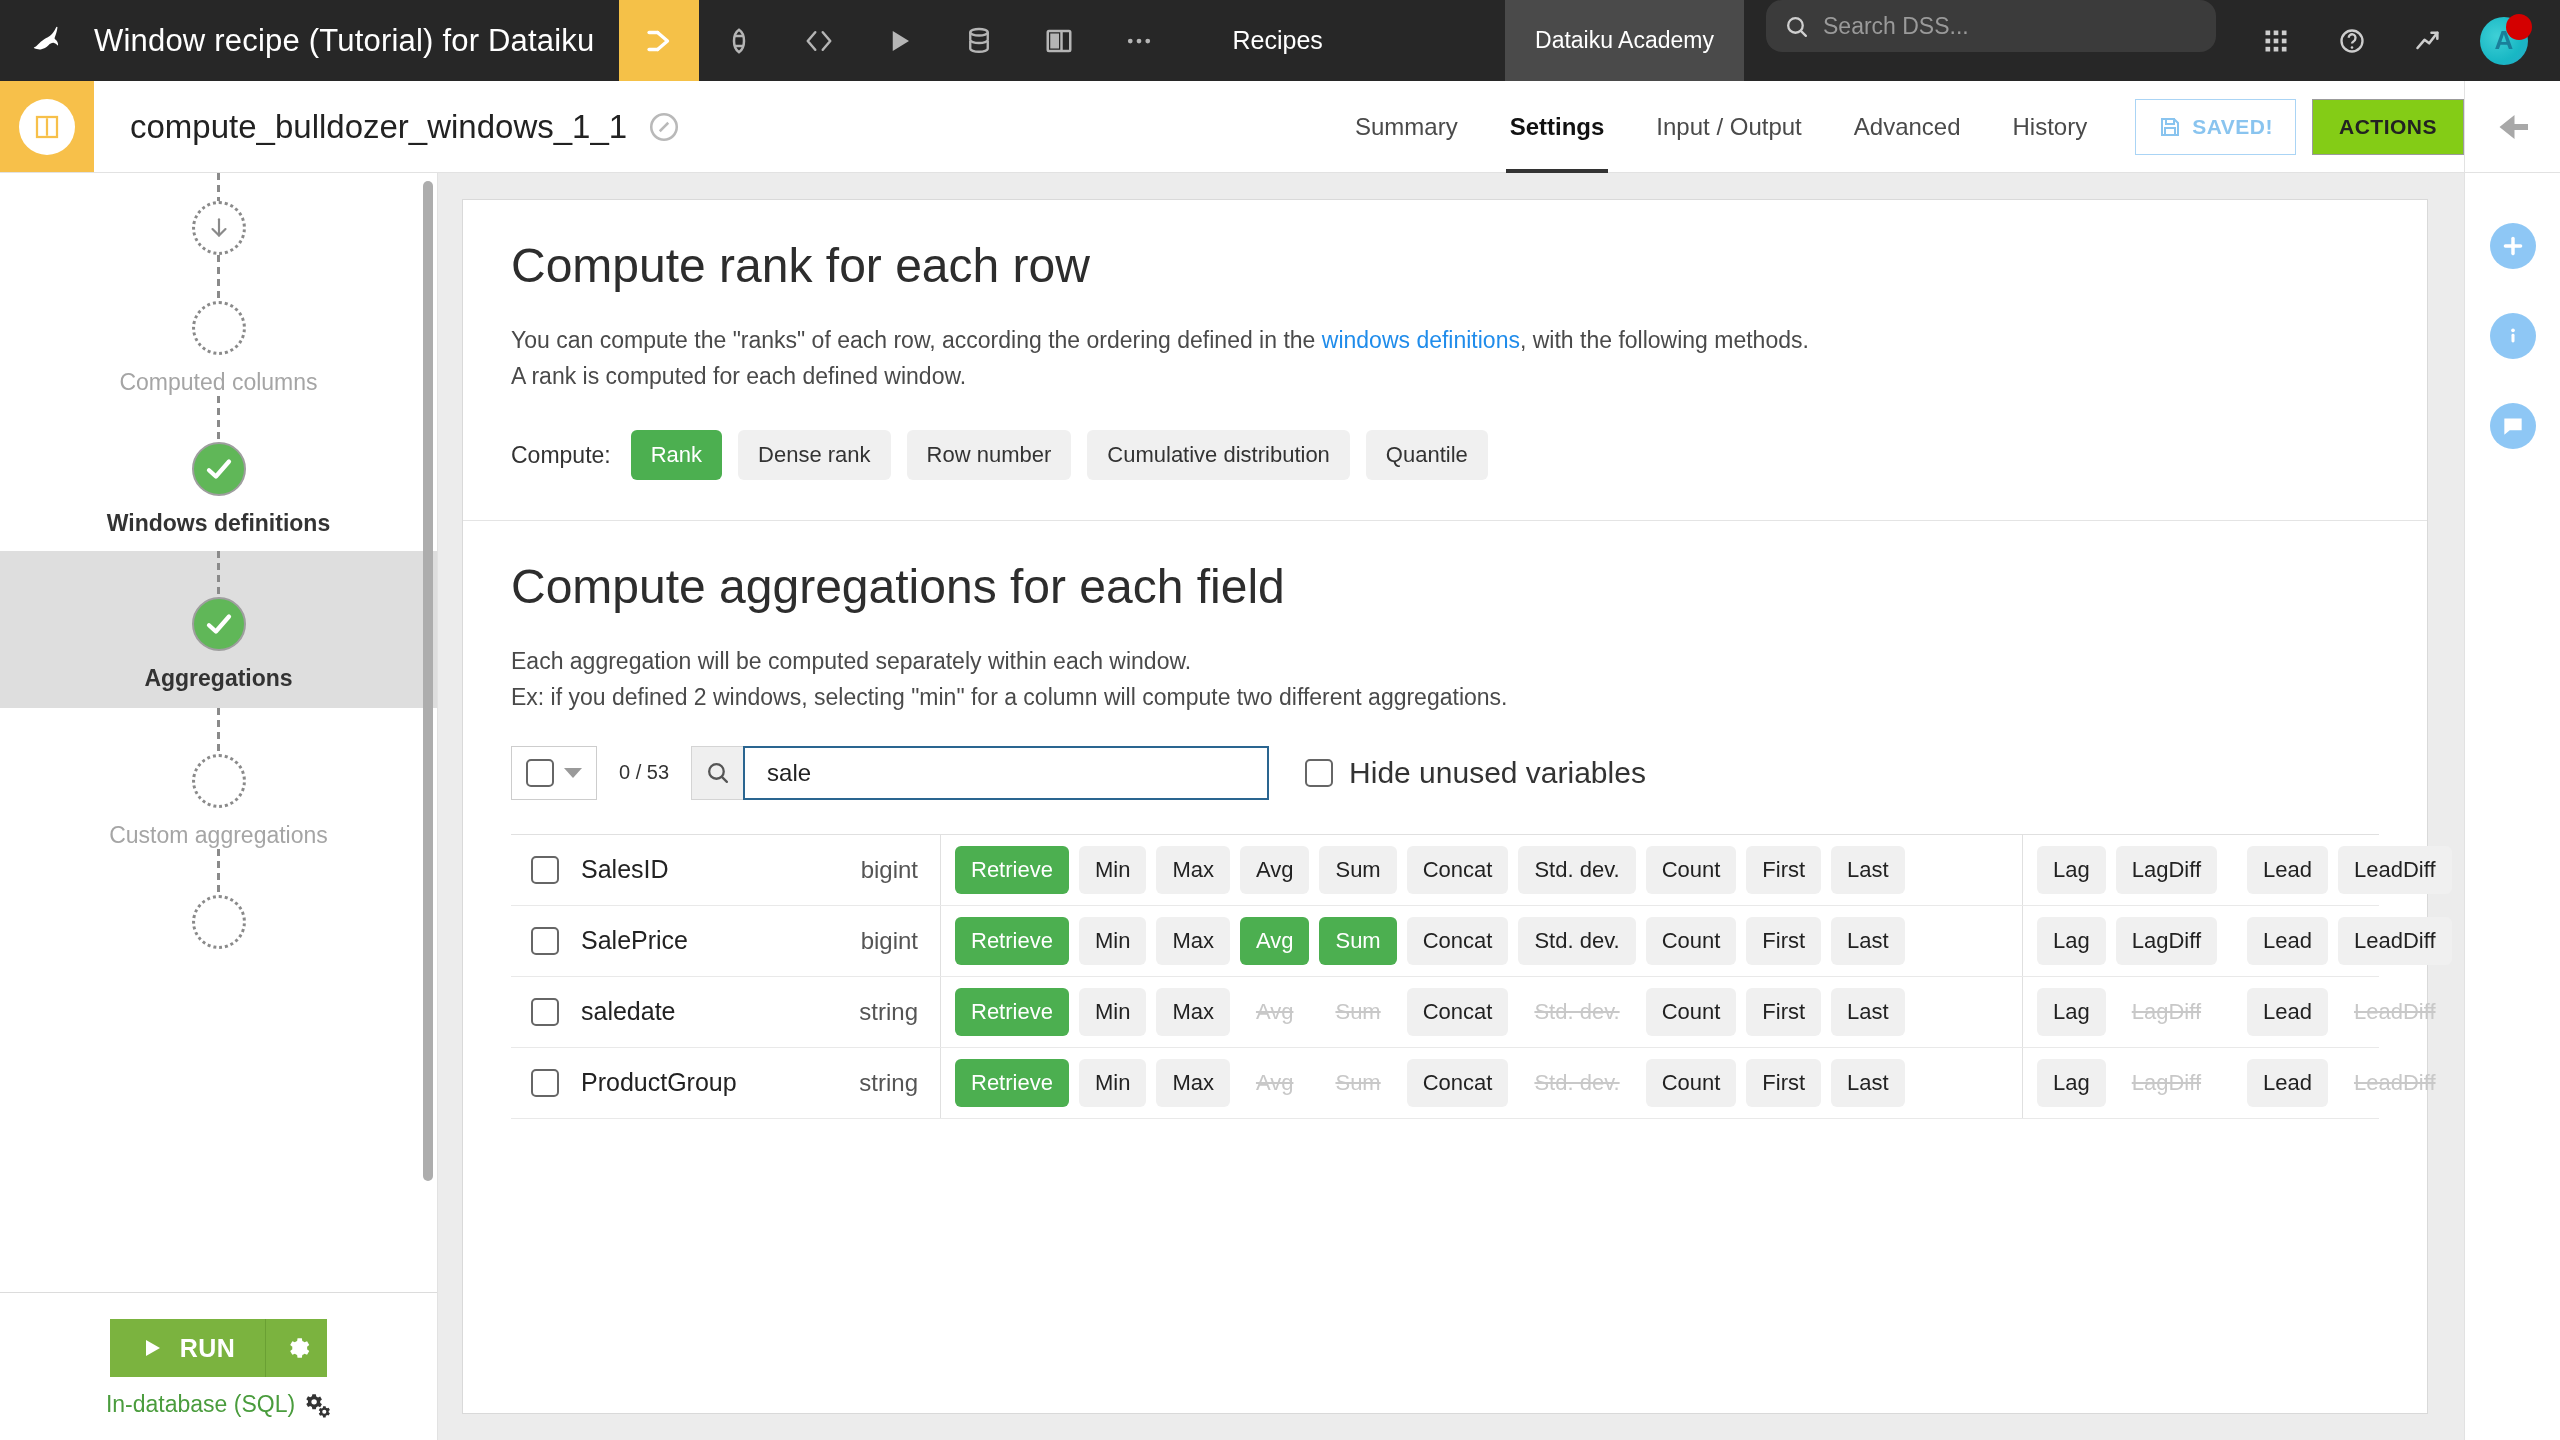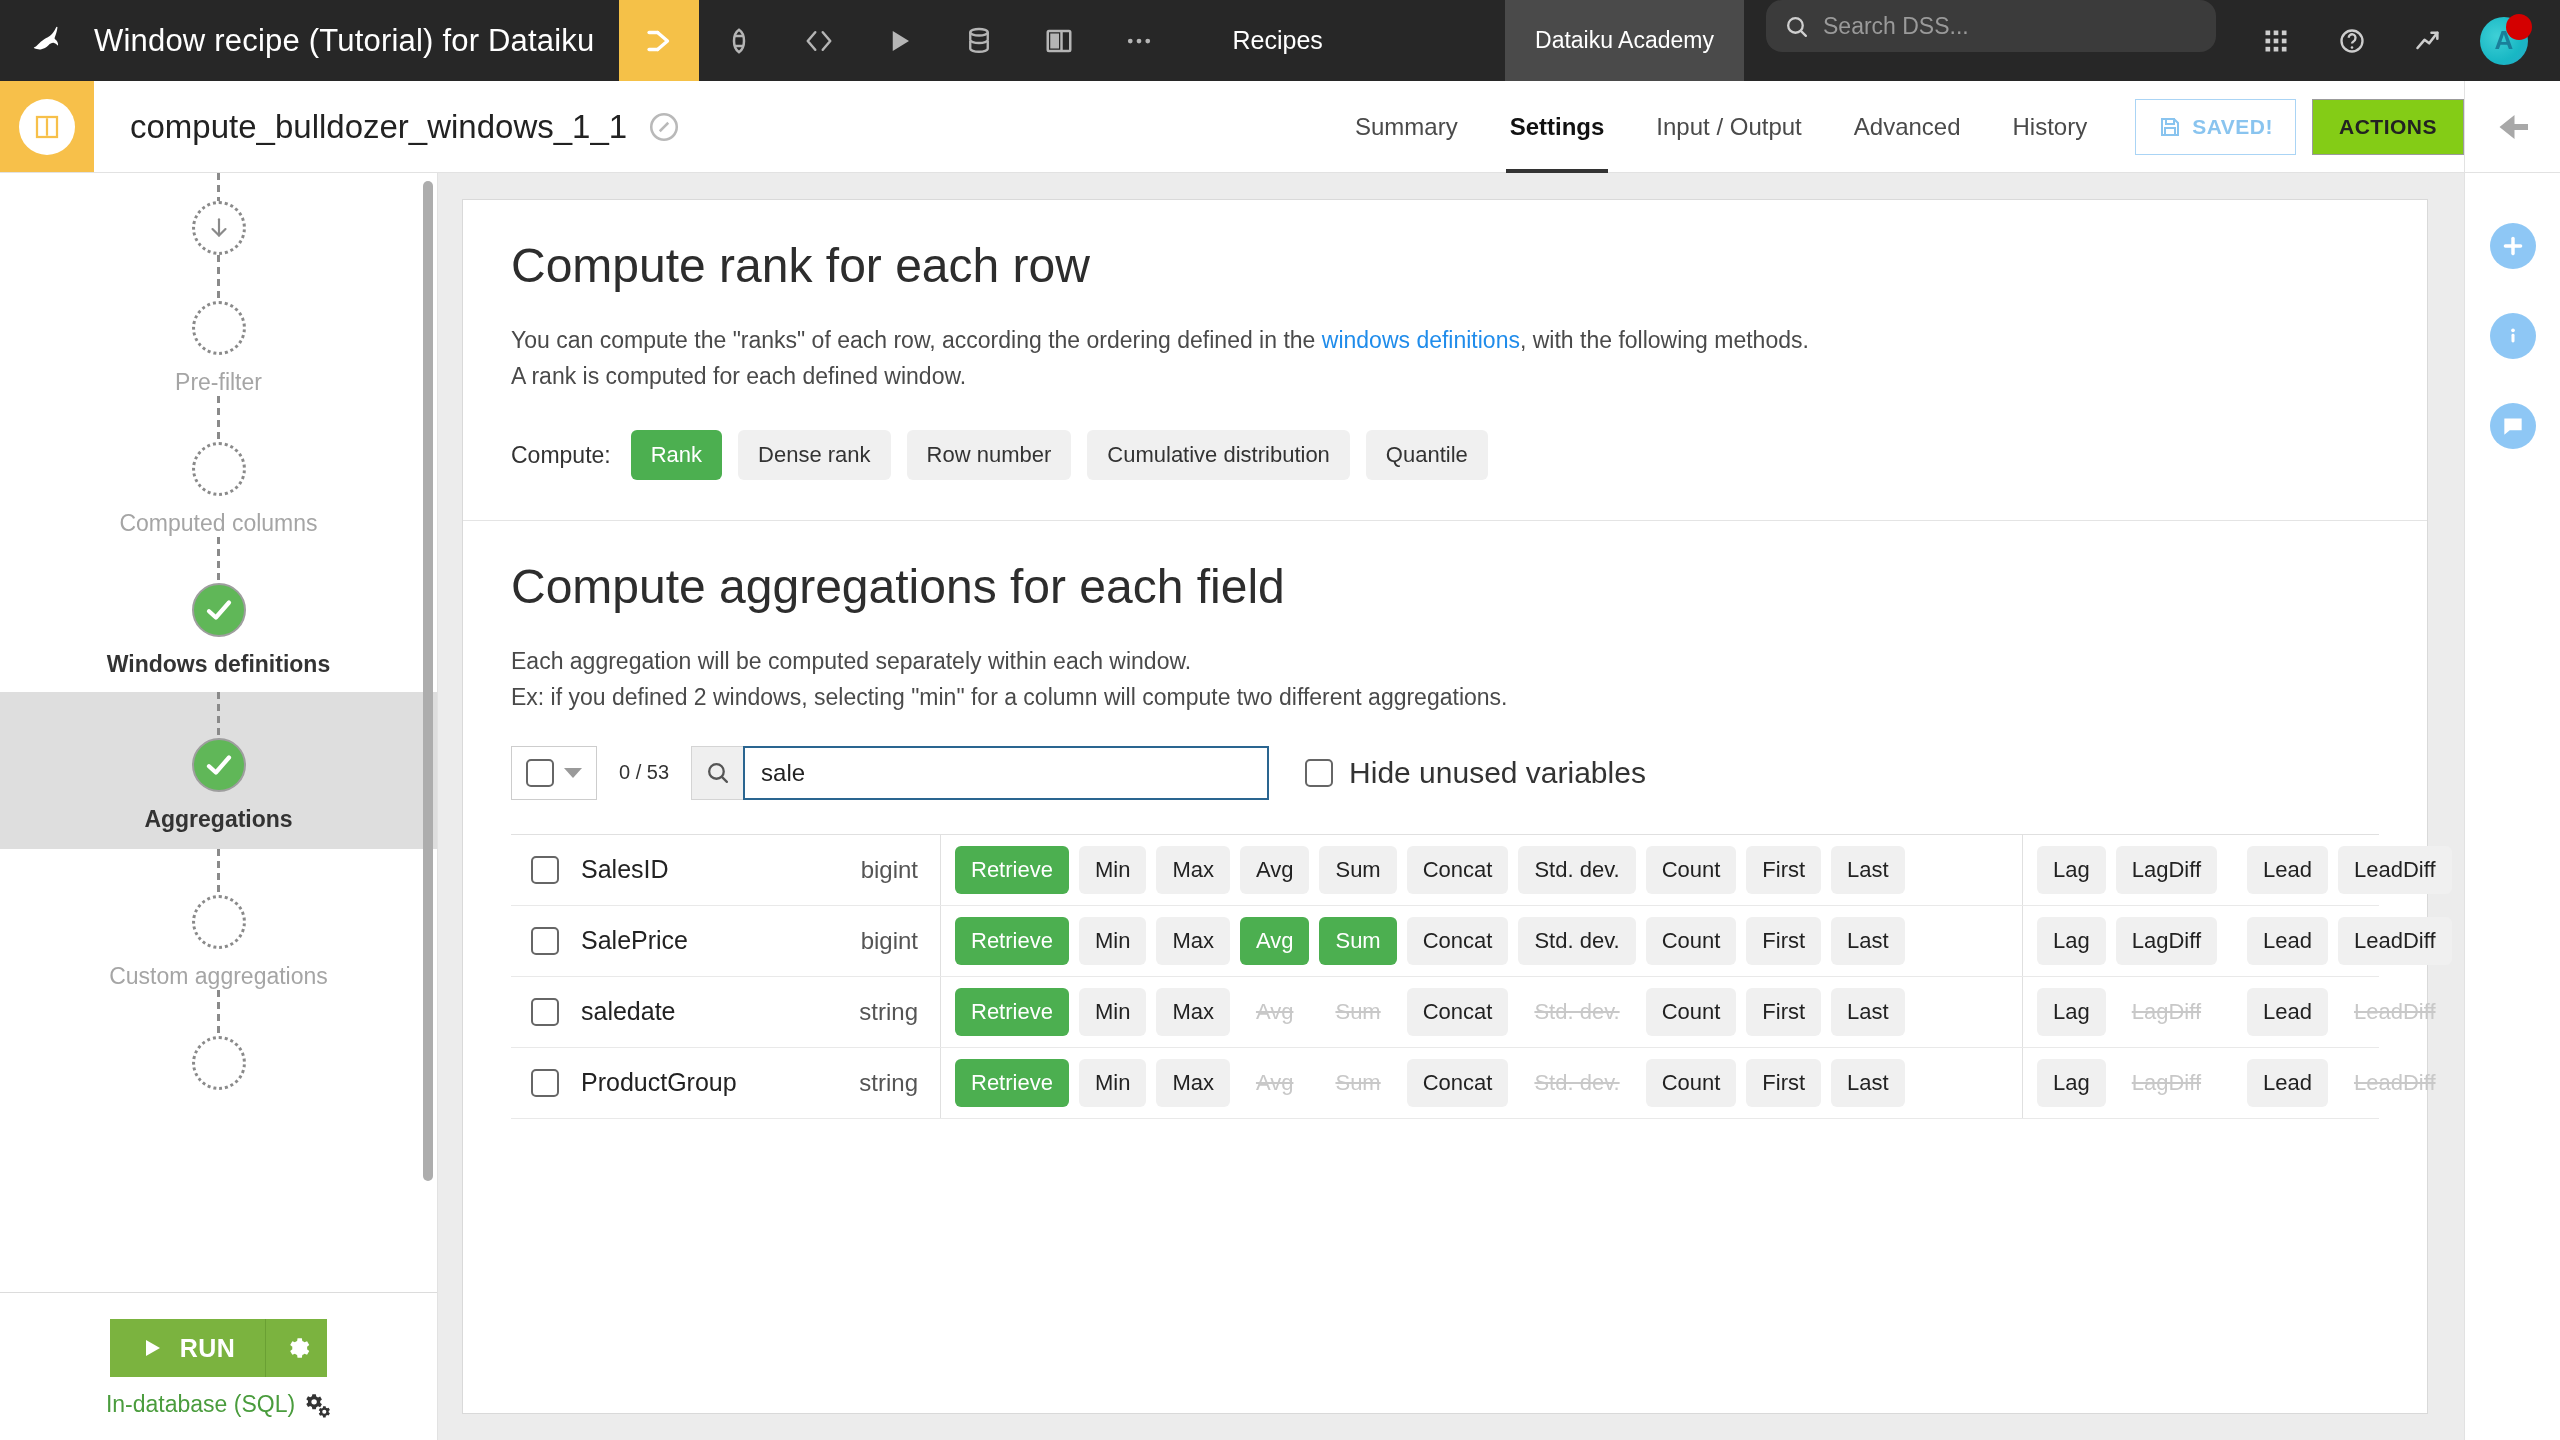"Pre-filter" div.step { html: <div> <div></div> <div></div> <div>Pre-filter</div> </div> -> none }
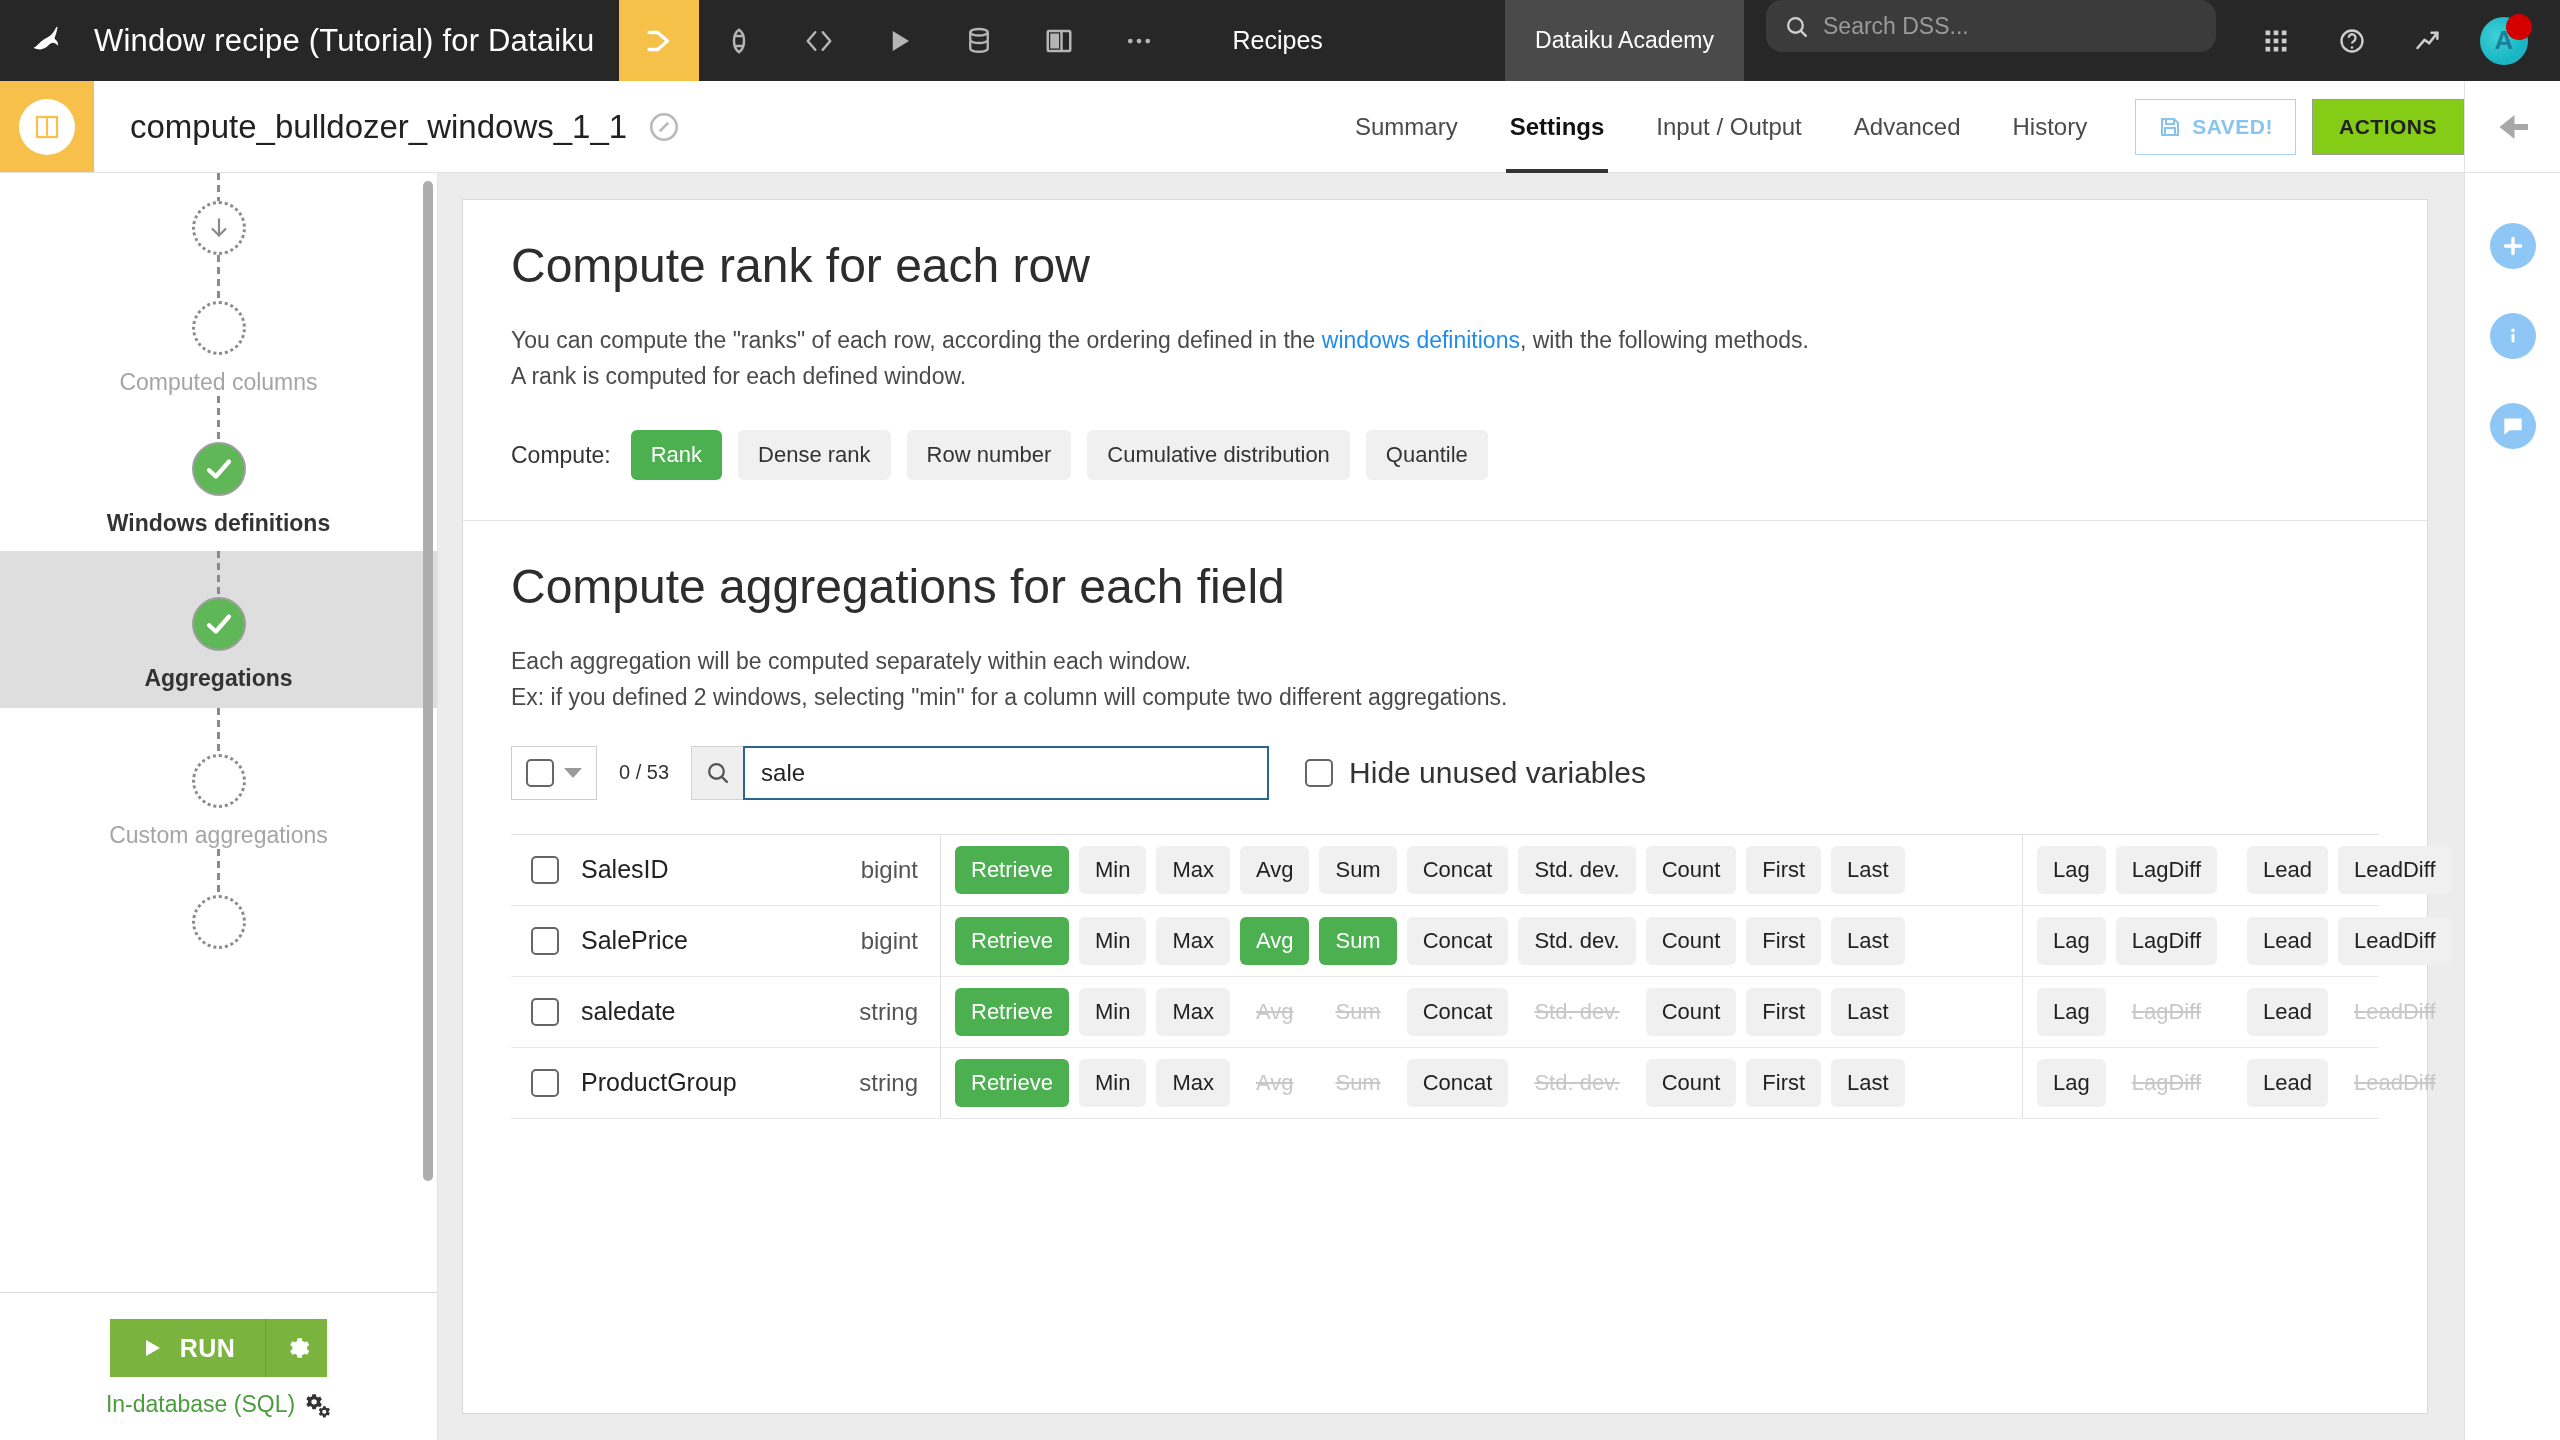"sale" .search-box input { padding: 0 16px -> 0 22px }
